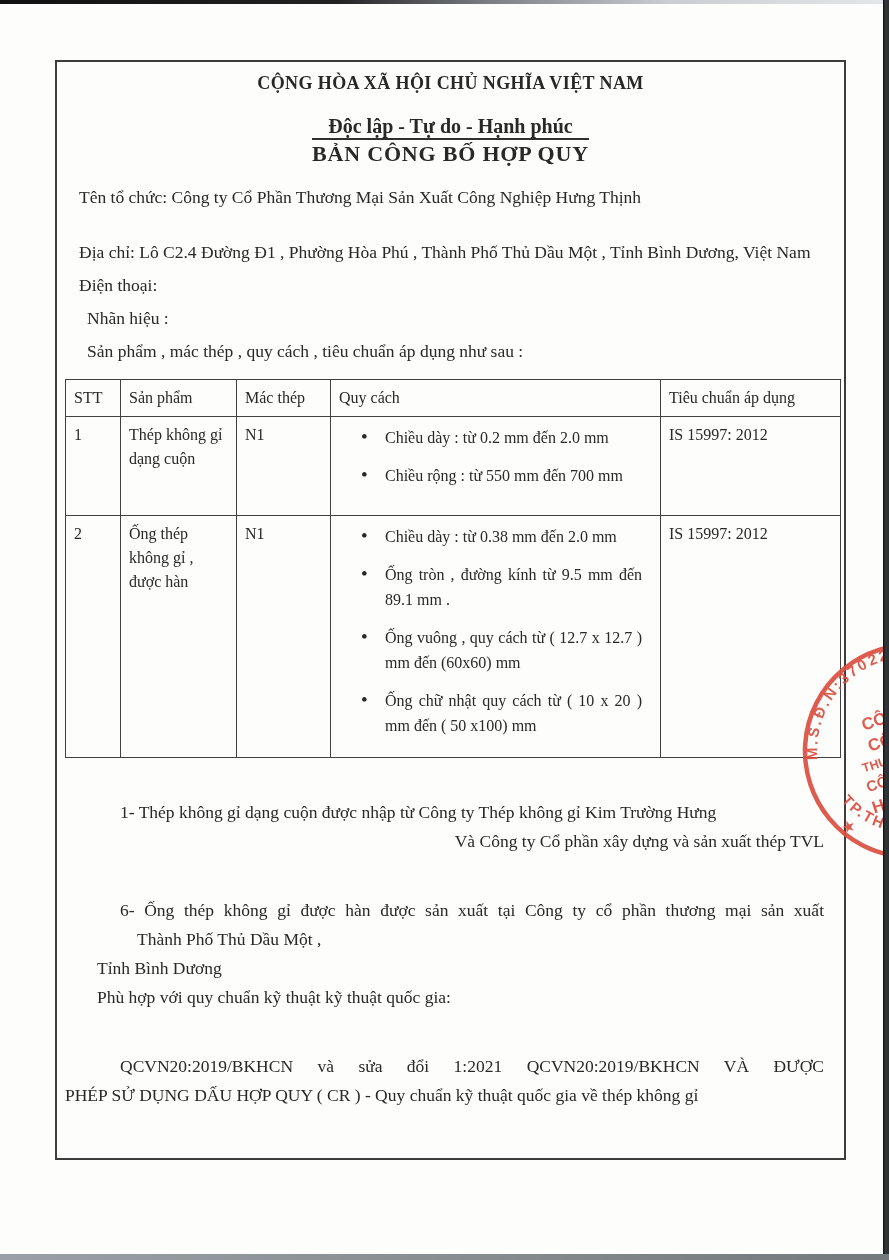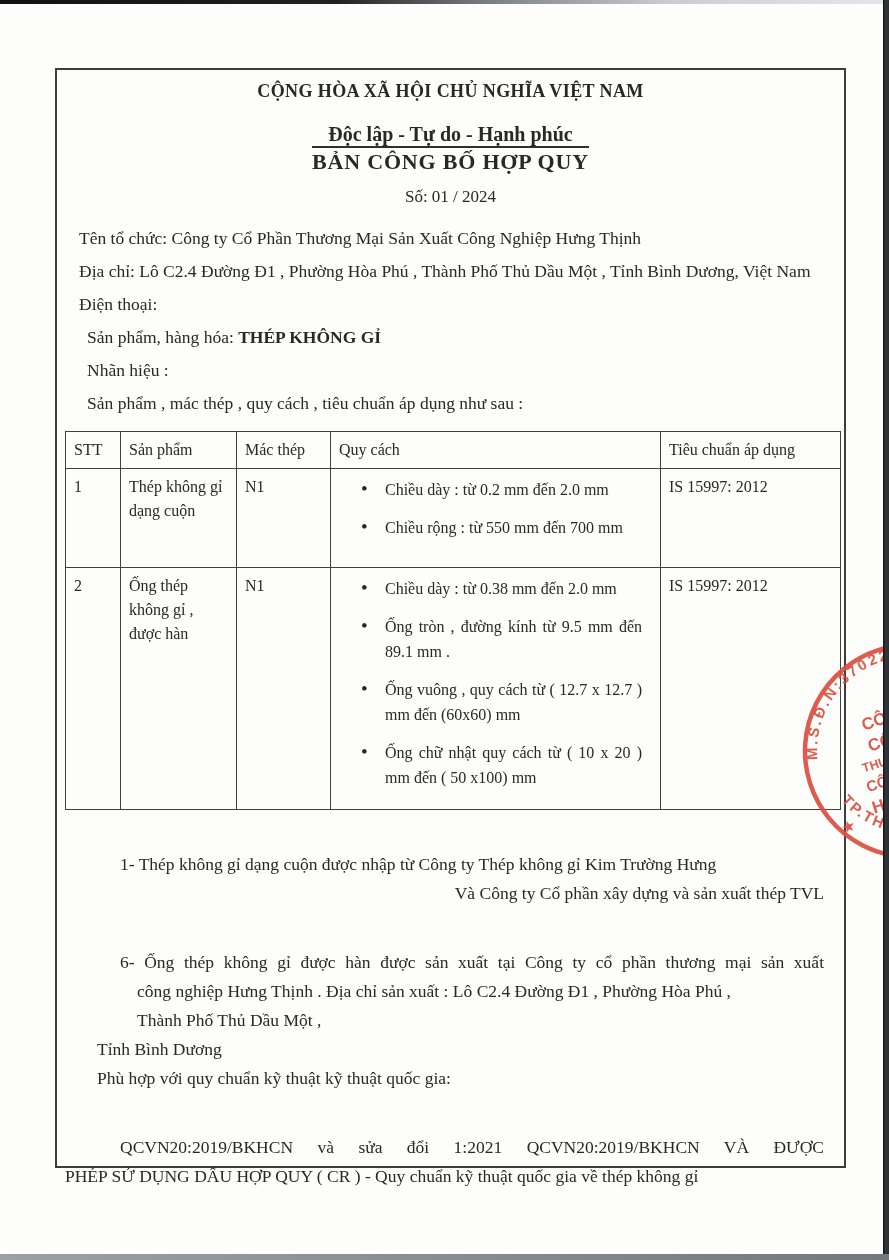"CỘNG HÒA XÃ HỘI CHỦ" .frame { top: 68px -> 60px }
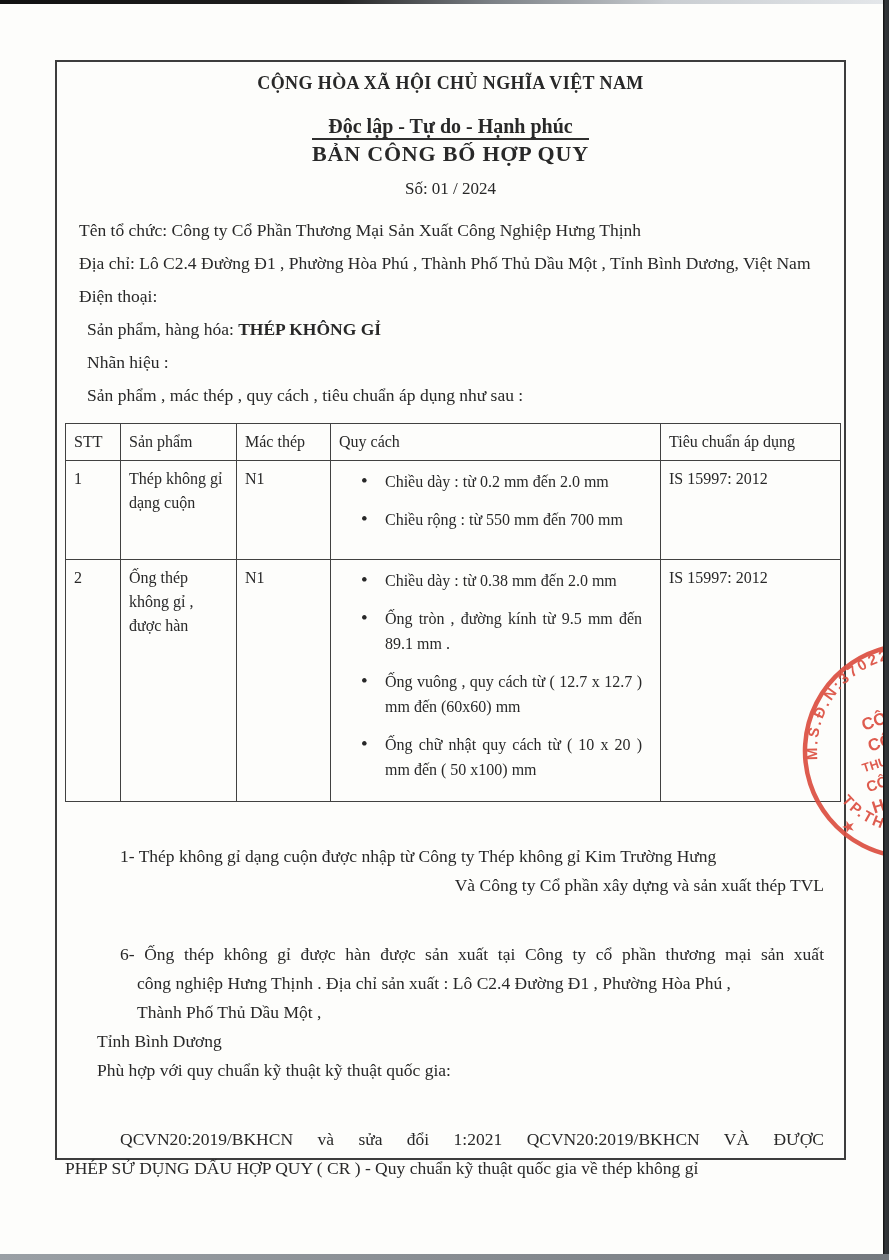"Số: 01 / 2024" div.so { html: <div>Số: 01 / 2024</div> -> none }
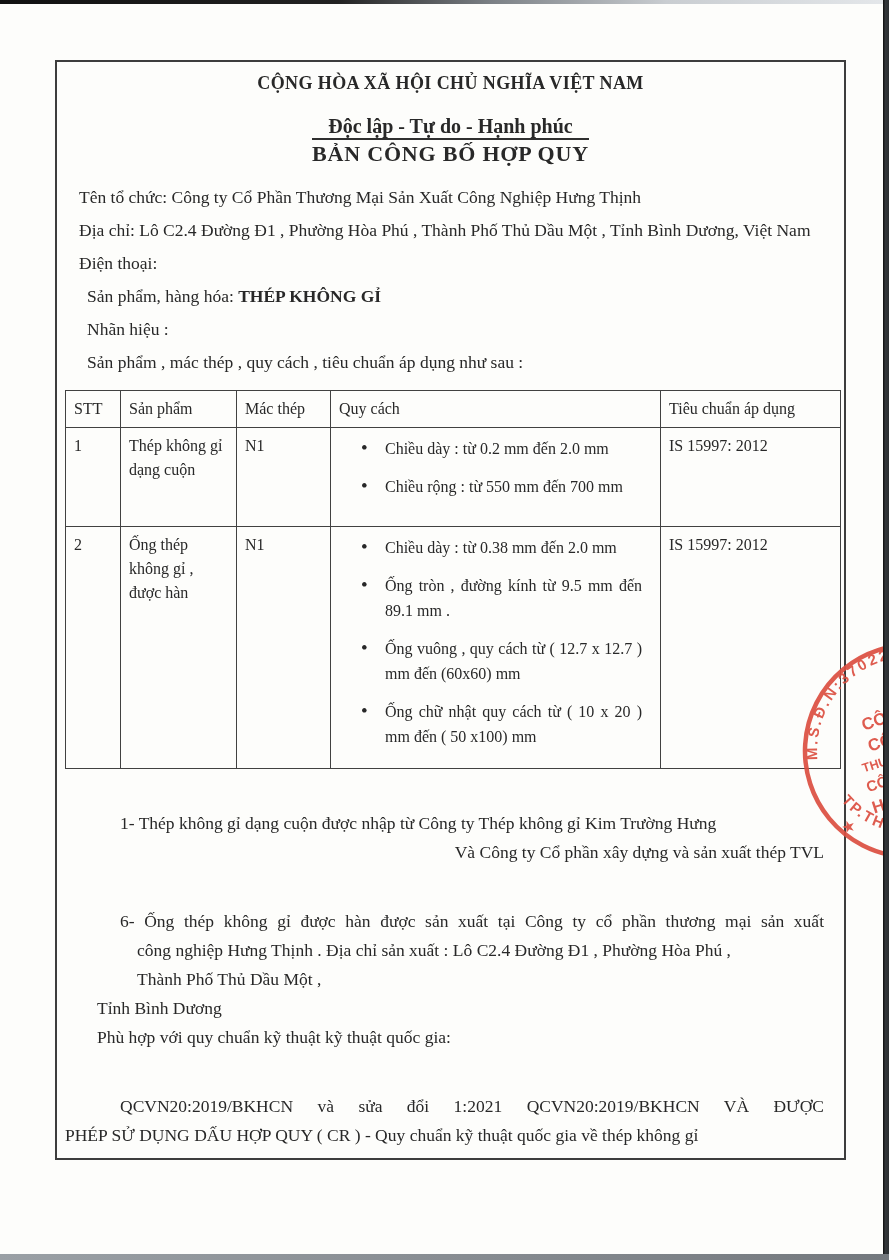"Địa chỉ: Lô C2.4 Đường" .info .wrapblock { margin-top: none -> 22px }
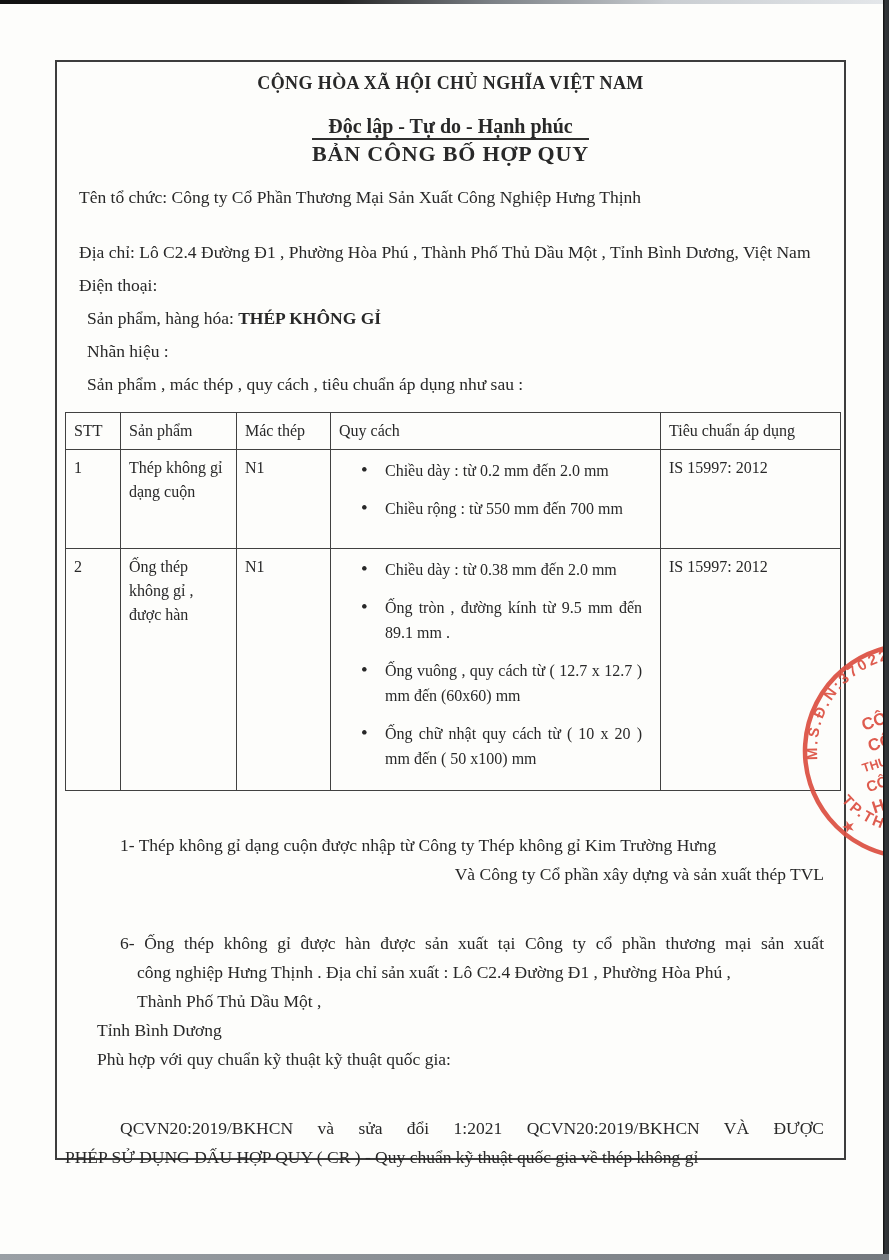"Sản phẩm, hàng hóa: THÉP" div.indented { html: <div><span>Sản phẩm, hàng hóa: </span><span>THÉP KHÔNG GỈ</span></div> -> none }
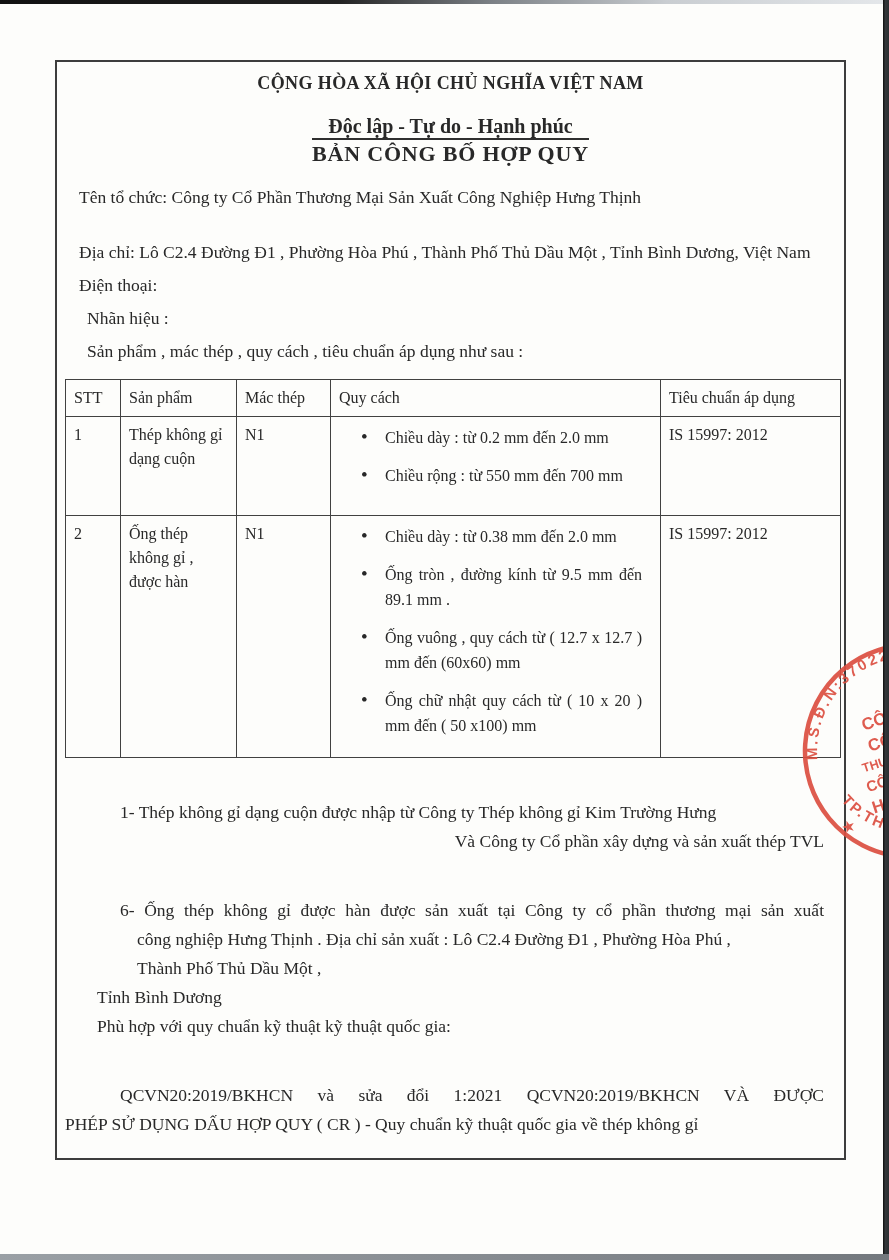"công nghiệp Hưng Thịnh ." div.ind72 { html: <div>công nghiệp Hưng Thịnh . Địa chỉ sản xuất : Lô C2.4 Đường Đ1 , Phường Hòa Phú ,</div> -> none }
